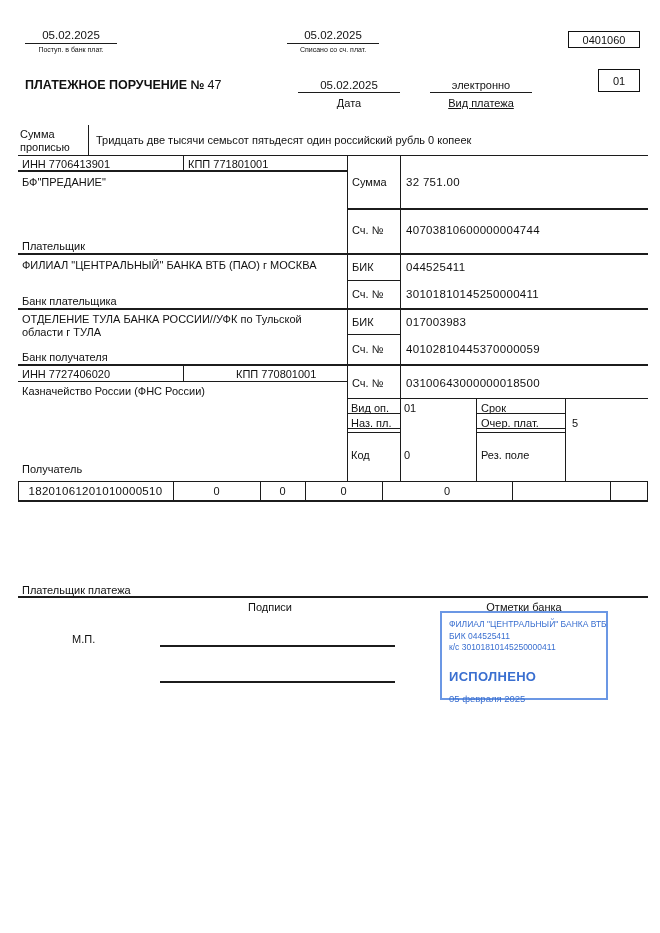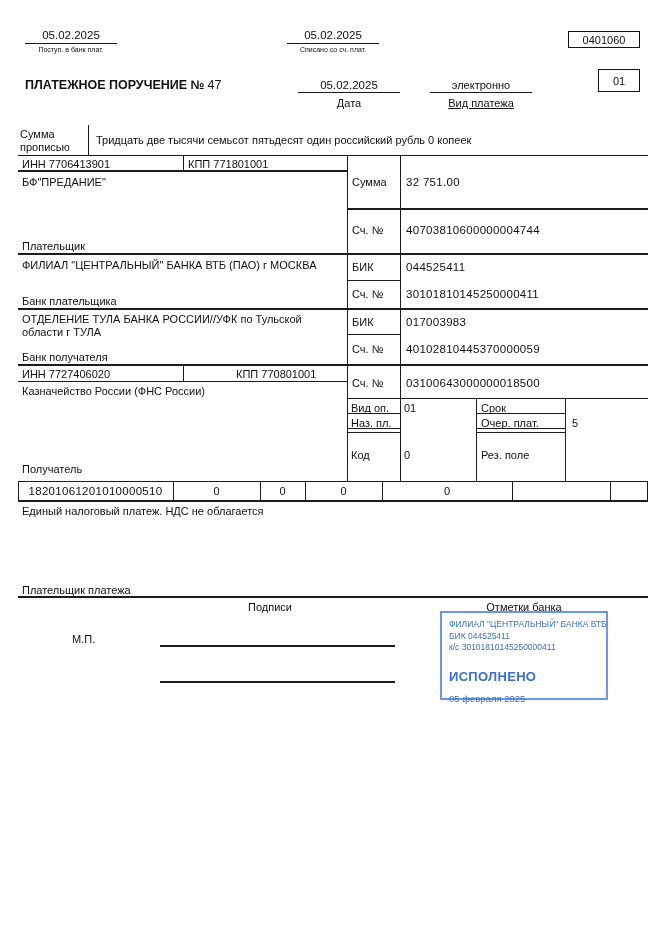"Единый налоговый платеж. НДС не" div.t { html: <div>Единый налоговый платеж. НДС не облагается</div> -> none }
